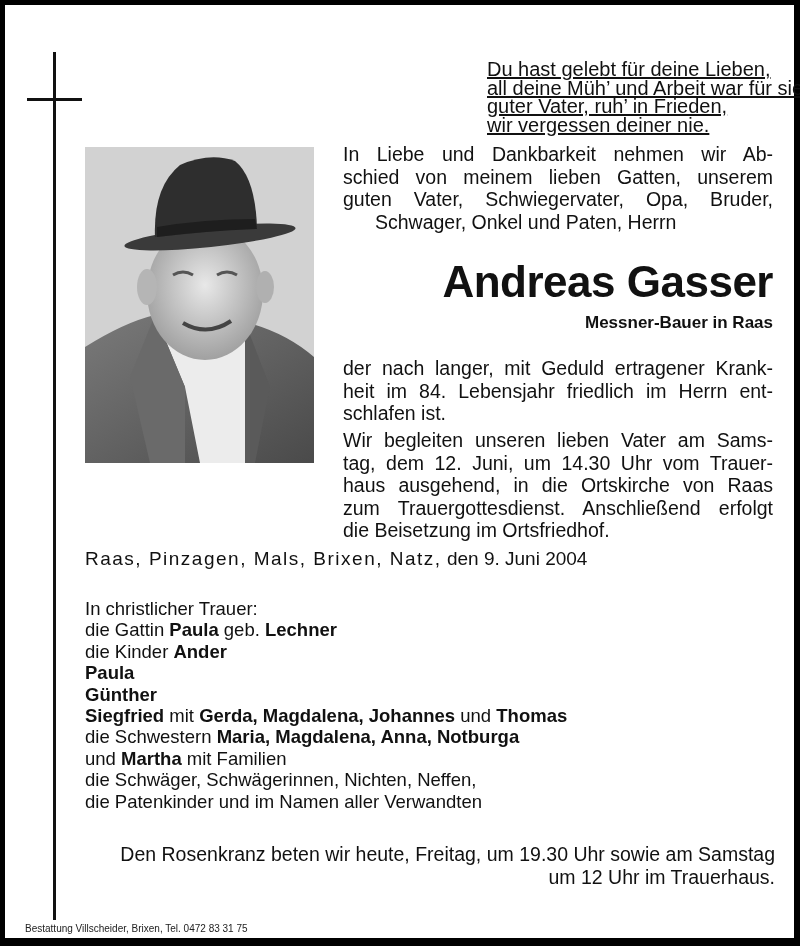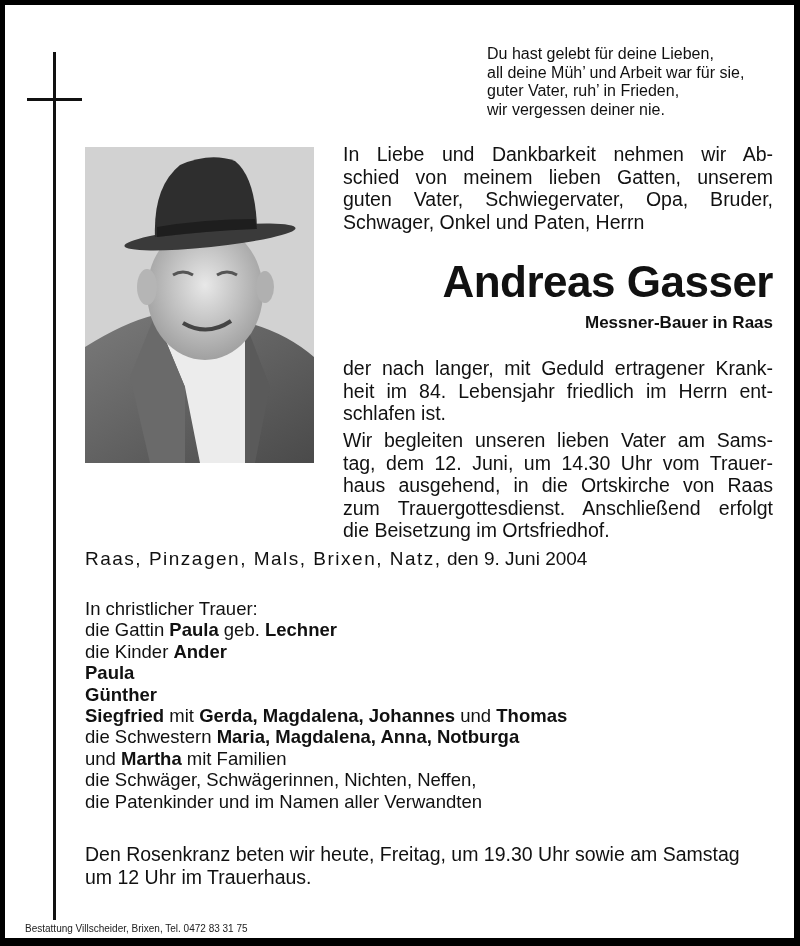"Du hast gelebt für deine" .poem { font-size: 16px -> 20px; text-decoration: none -> underline; top: 40px -> 55px }
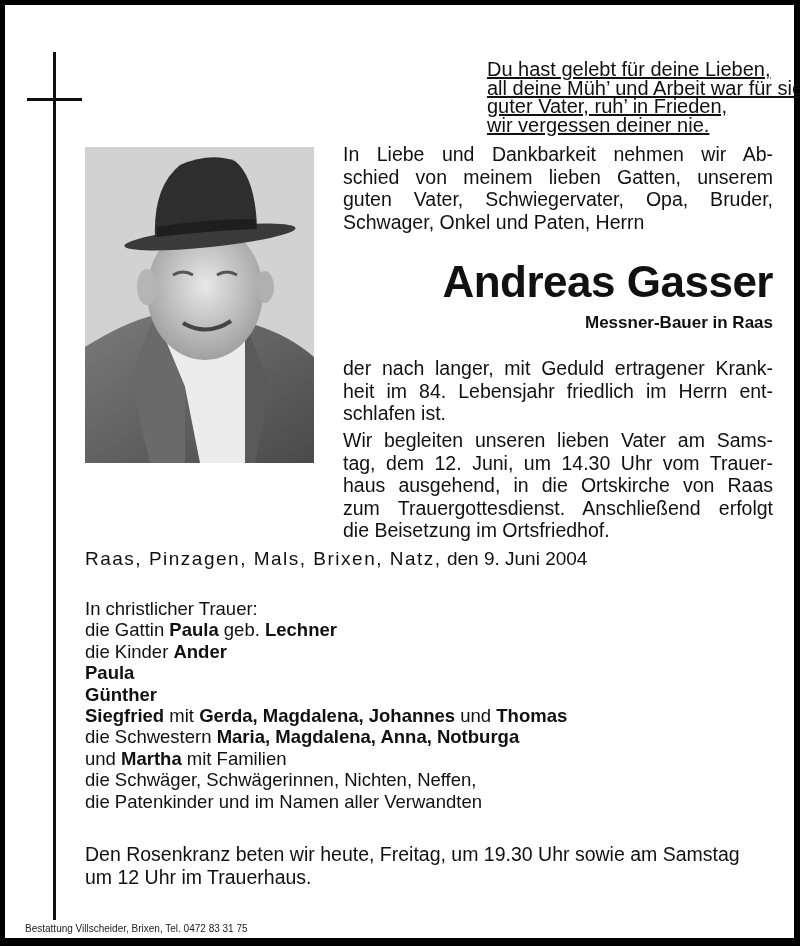"Schwager, Onkel und Paten, Herrn" .intro .line.last { margin-left: none -> 32px }
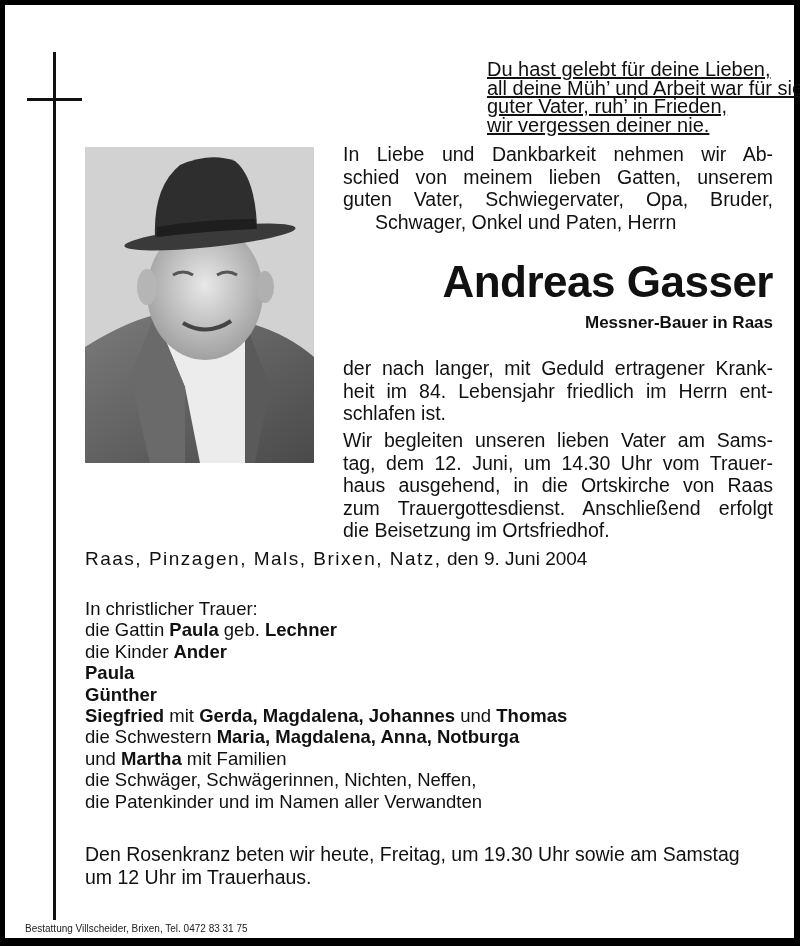"Den Rosenkranz beten wir heute," .rosary { text-align: none -> right }
